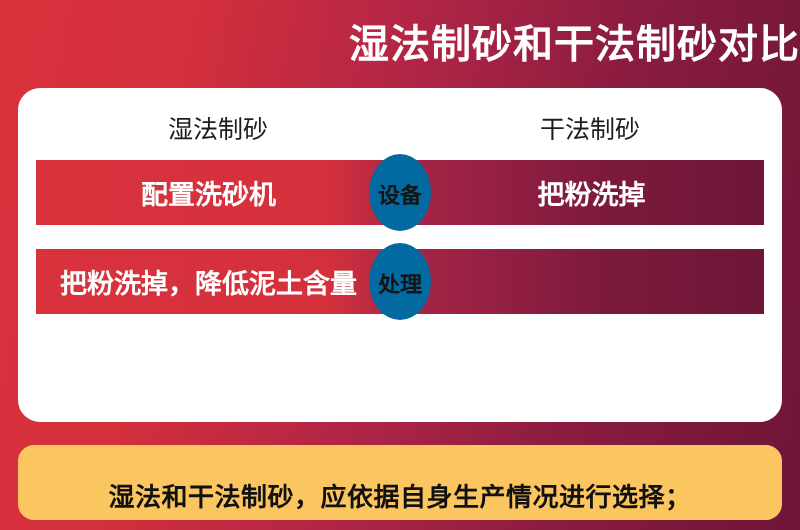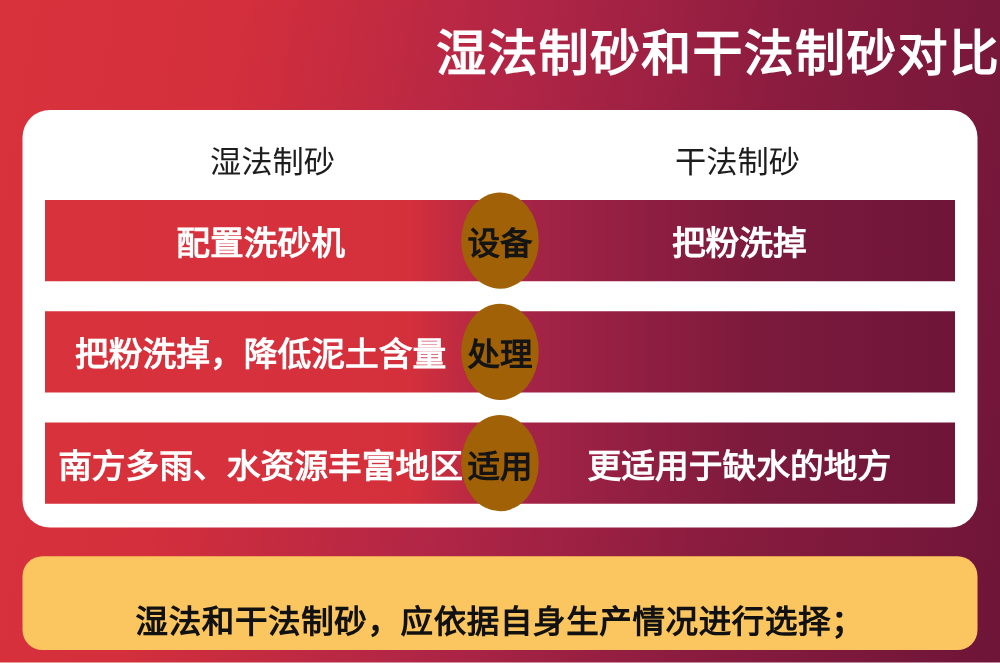"设备" .badge { background: #a16207 -> #0369a1; font-size: 26px -> 22px }
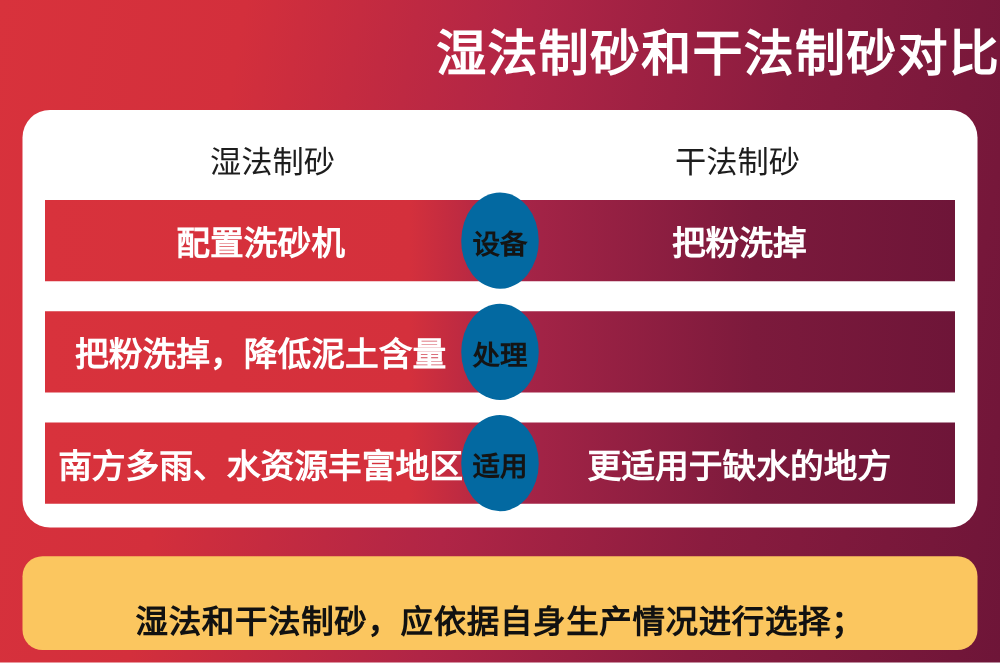"南方多雨、水资源丰富地区" div.row { html: <div> <div></div> <div>南方多雨、水资源丰富地区</div> <div>适用</div> <div>更适用于缺水的地方</div> </div> -> none }
